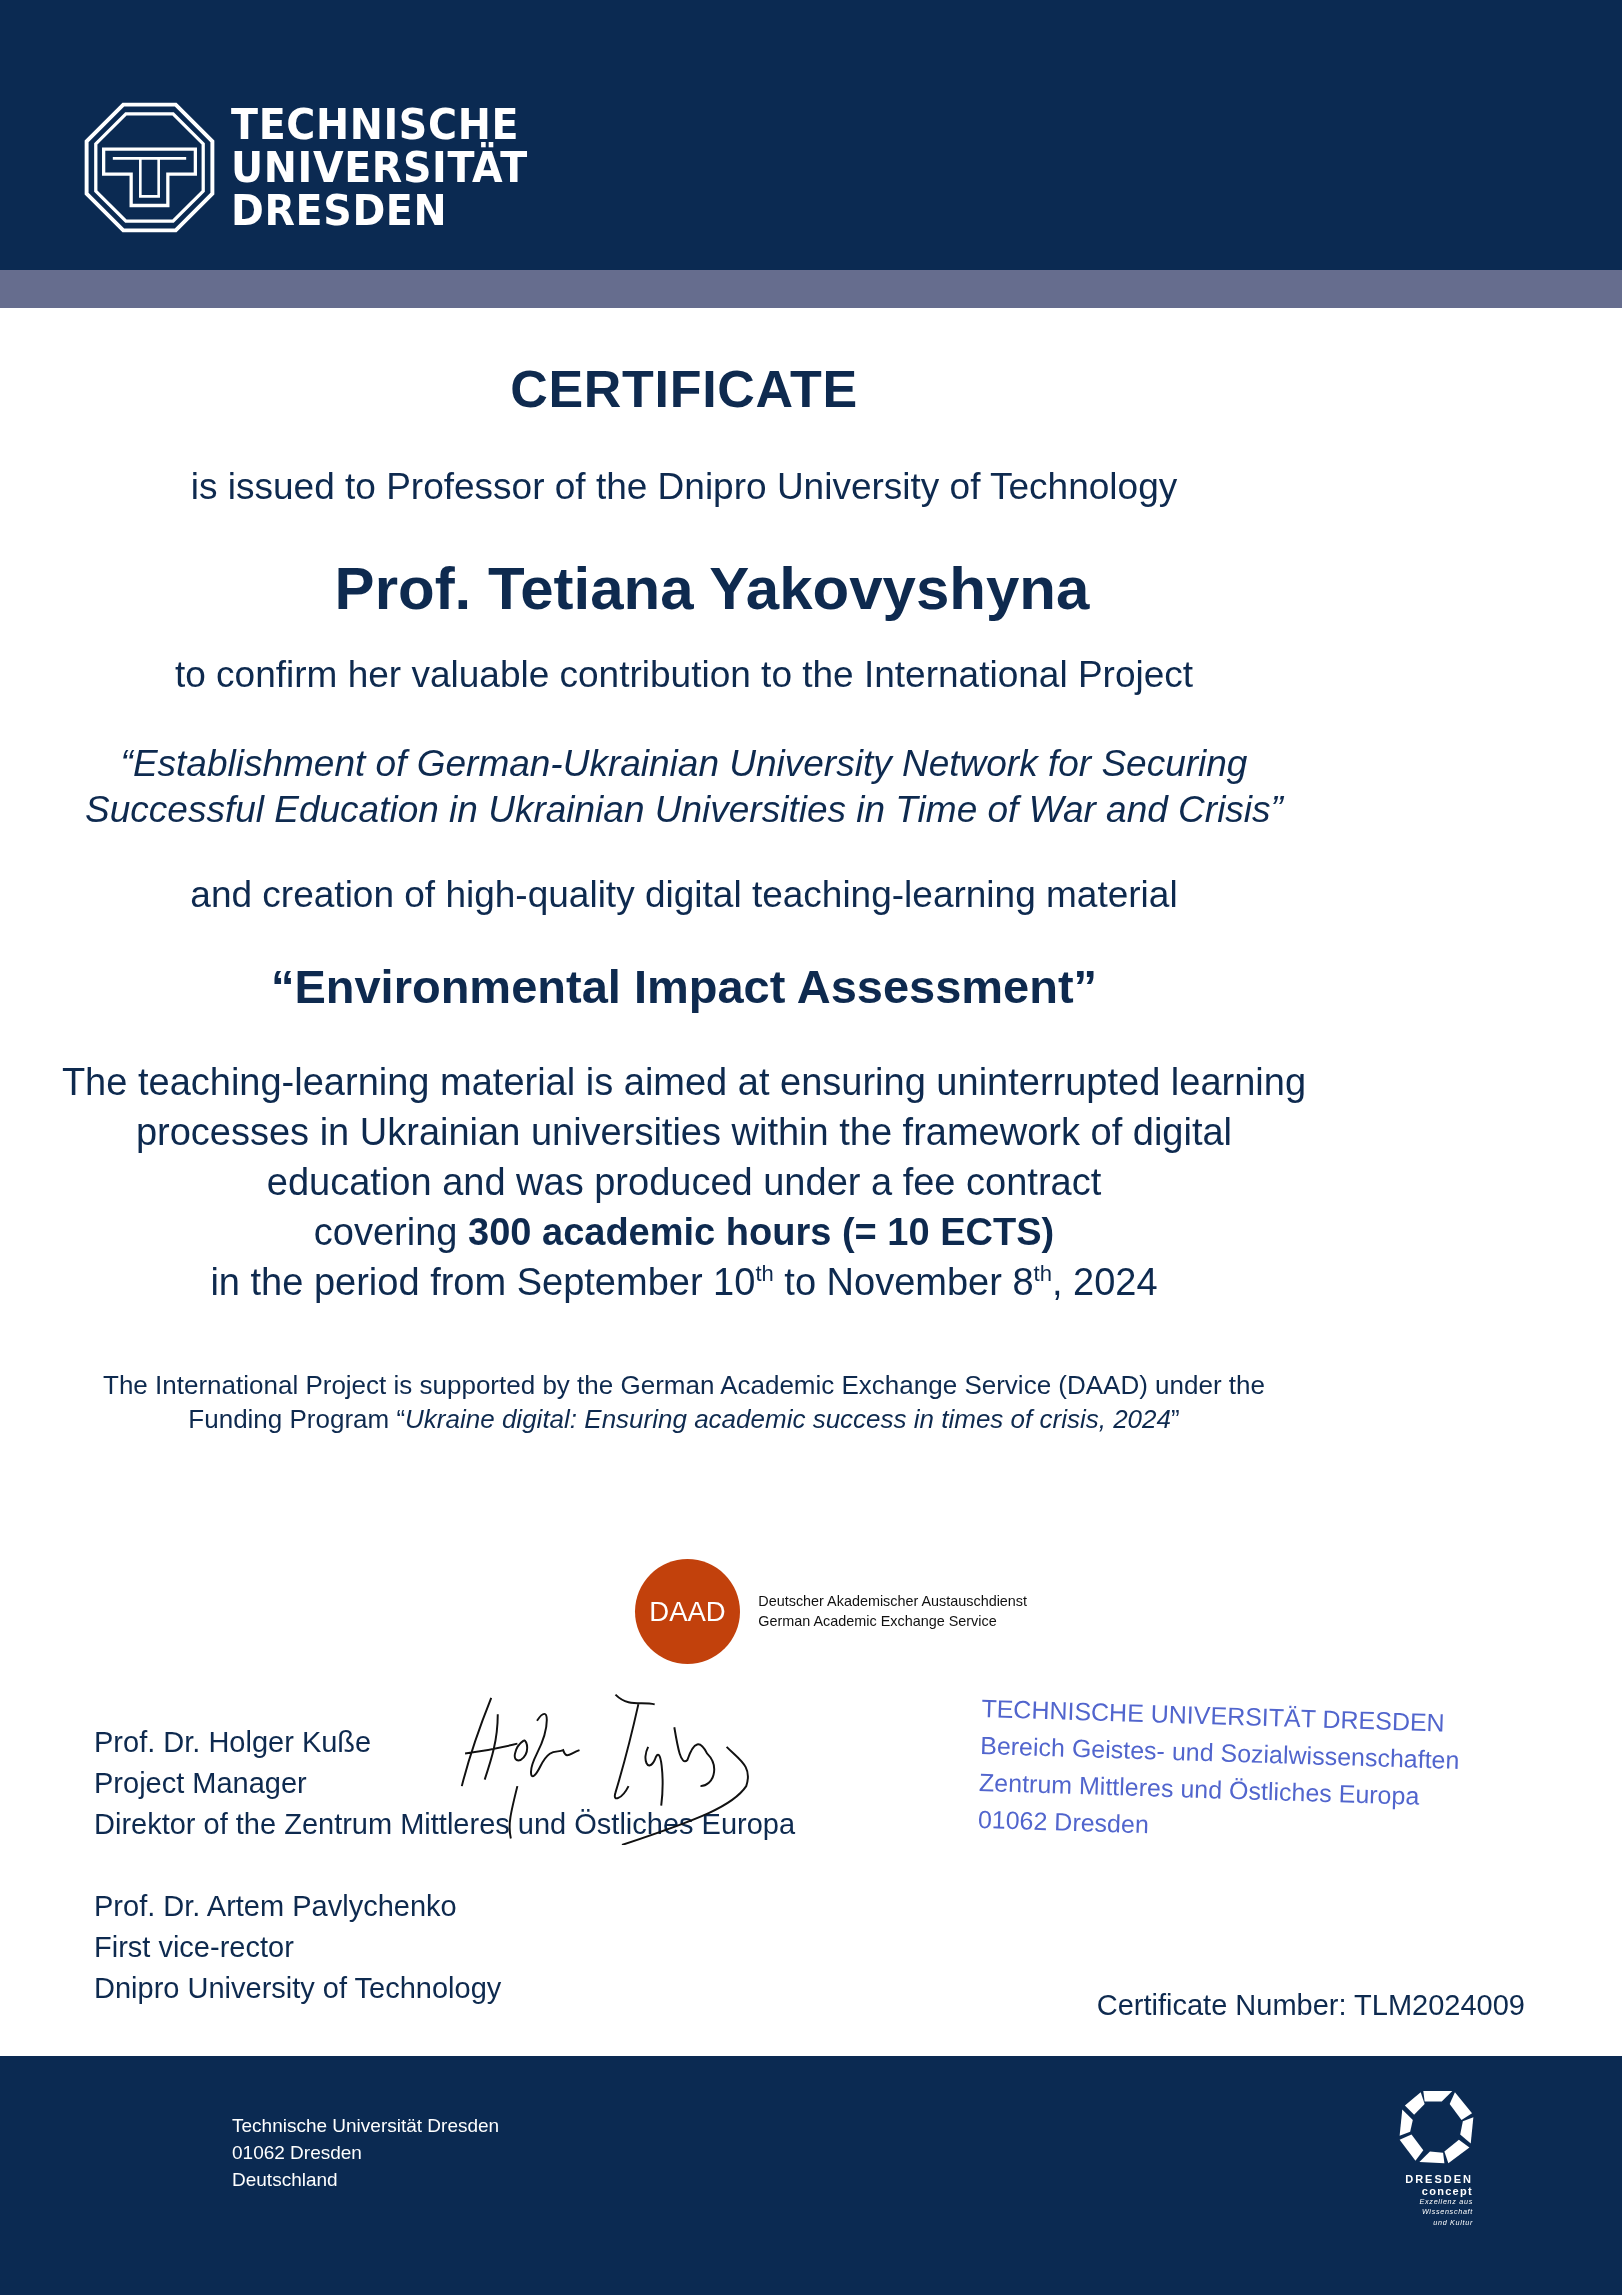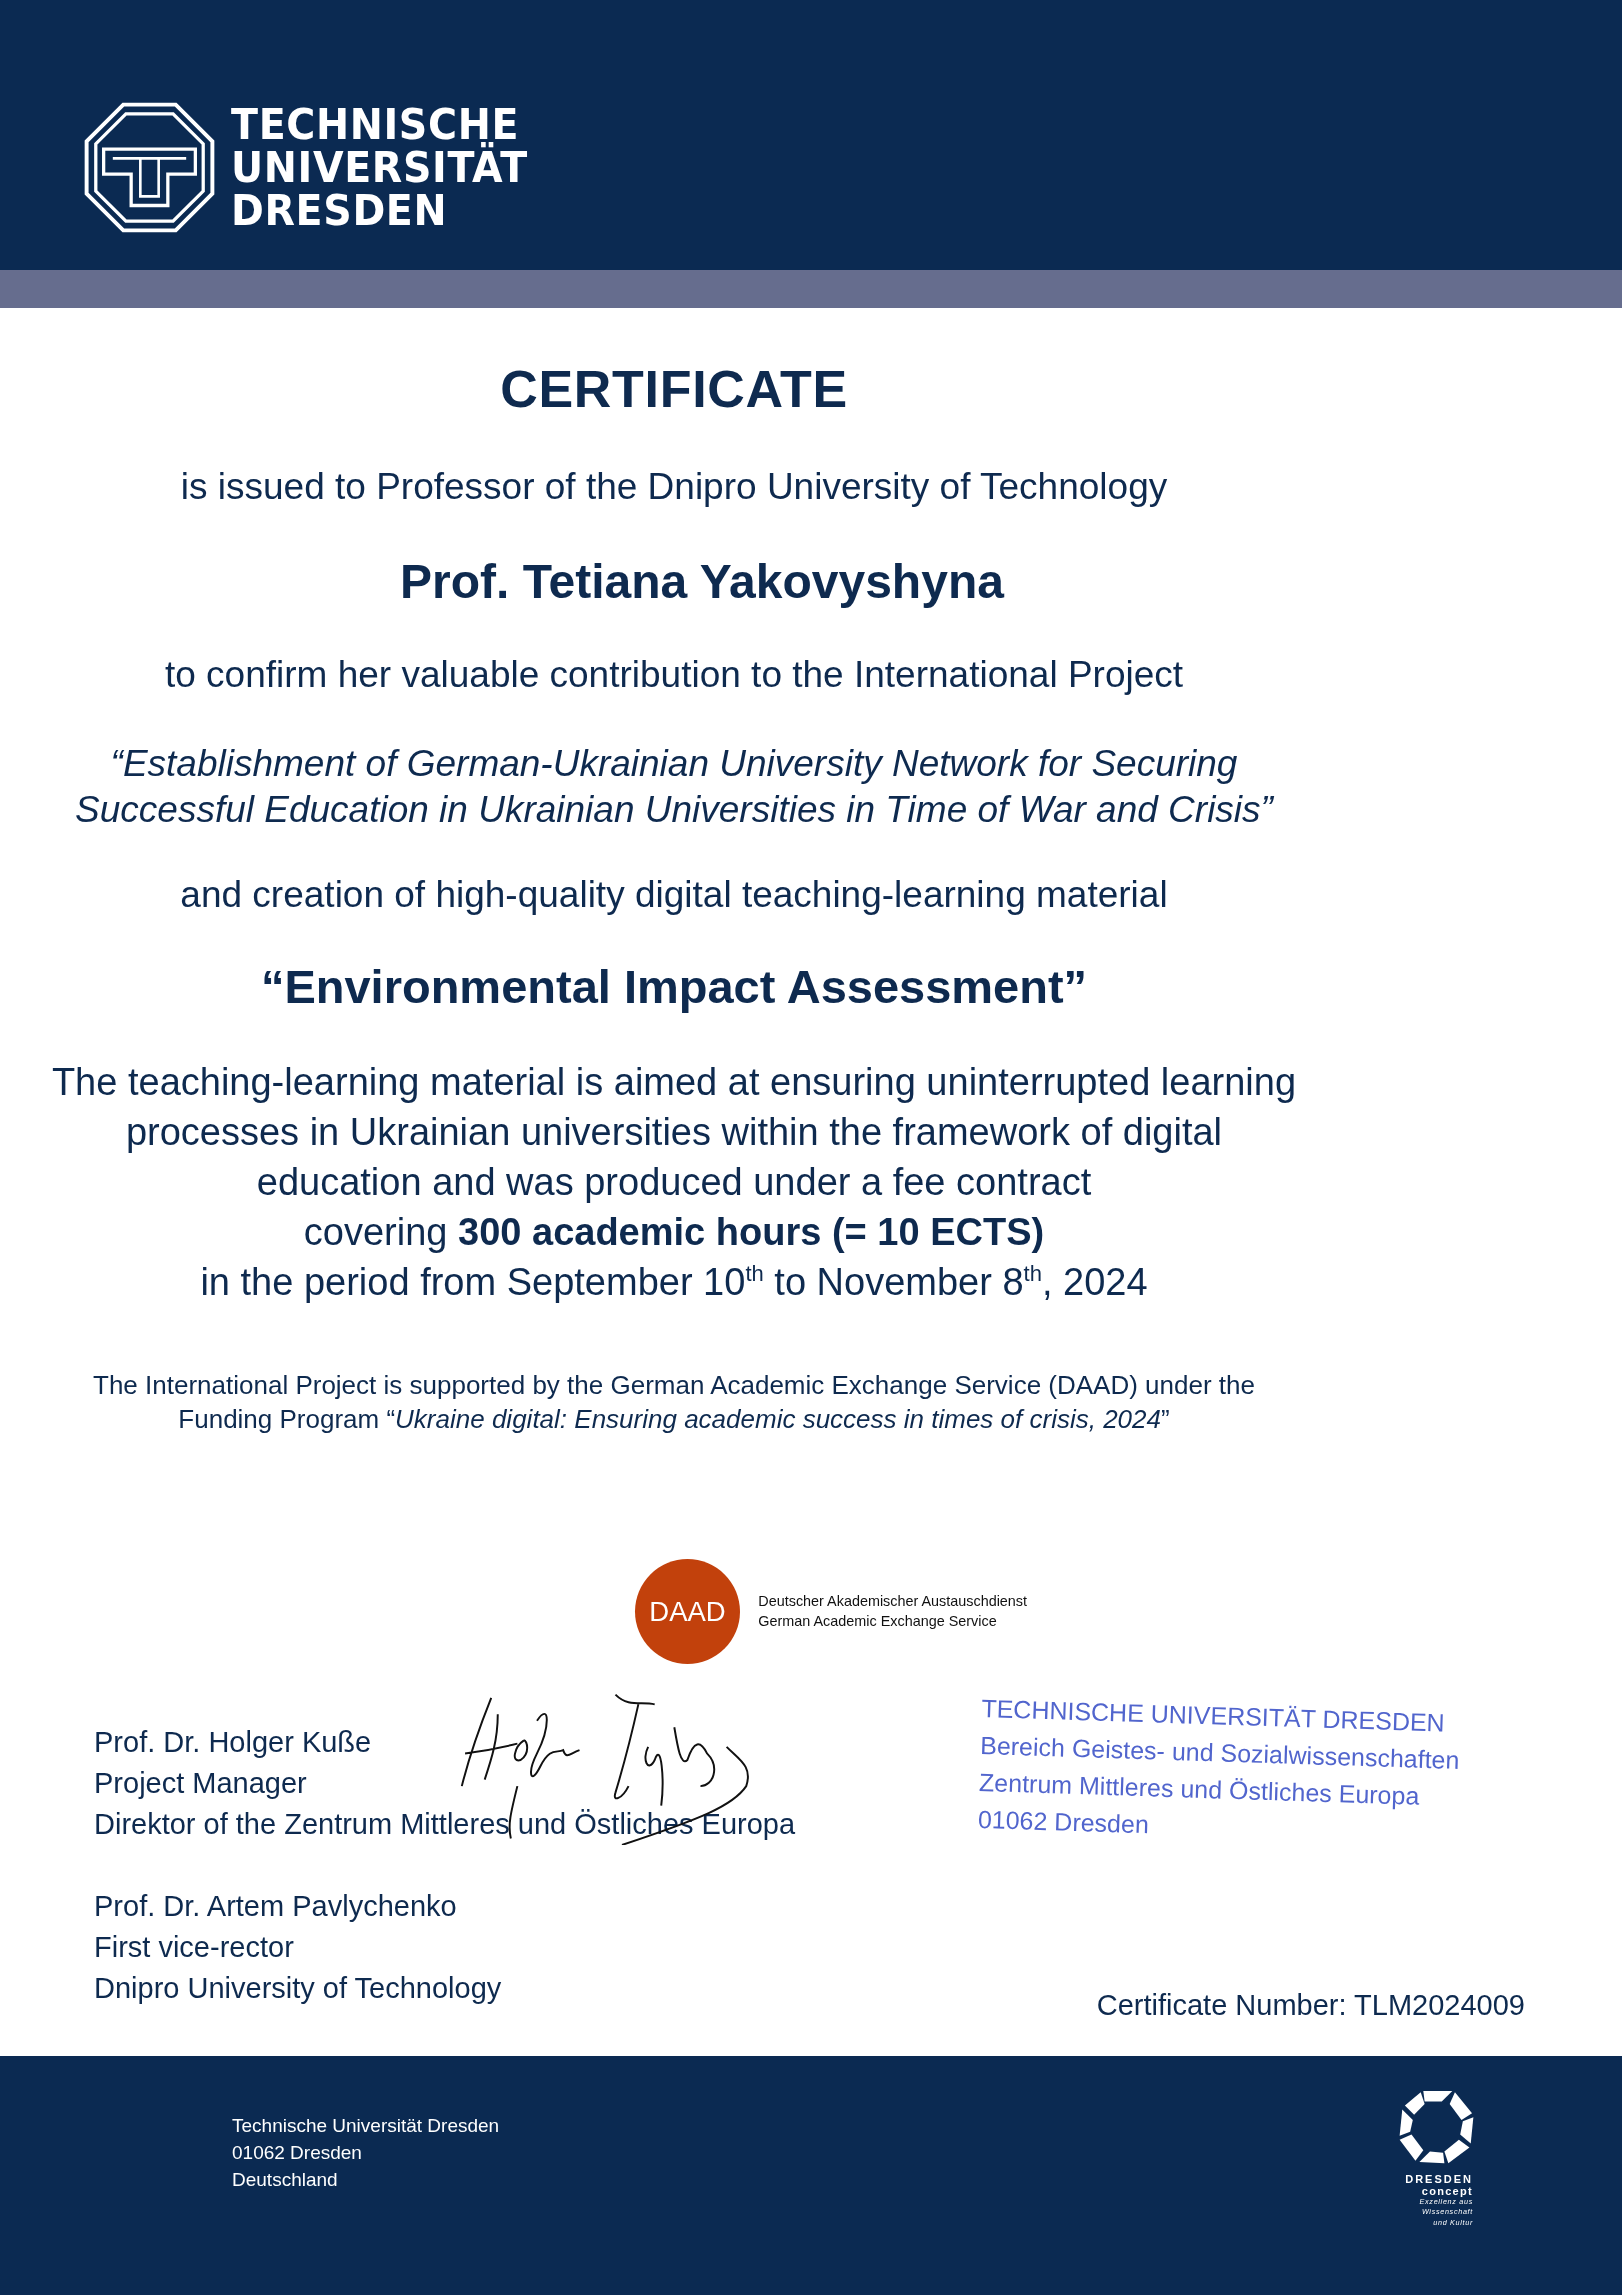"CERTIFICATE" .center { left: 6px -> 16px }
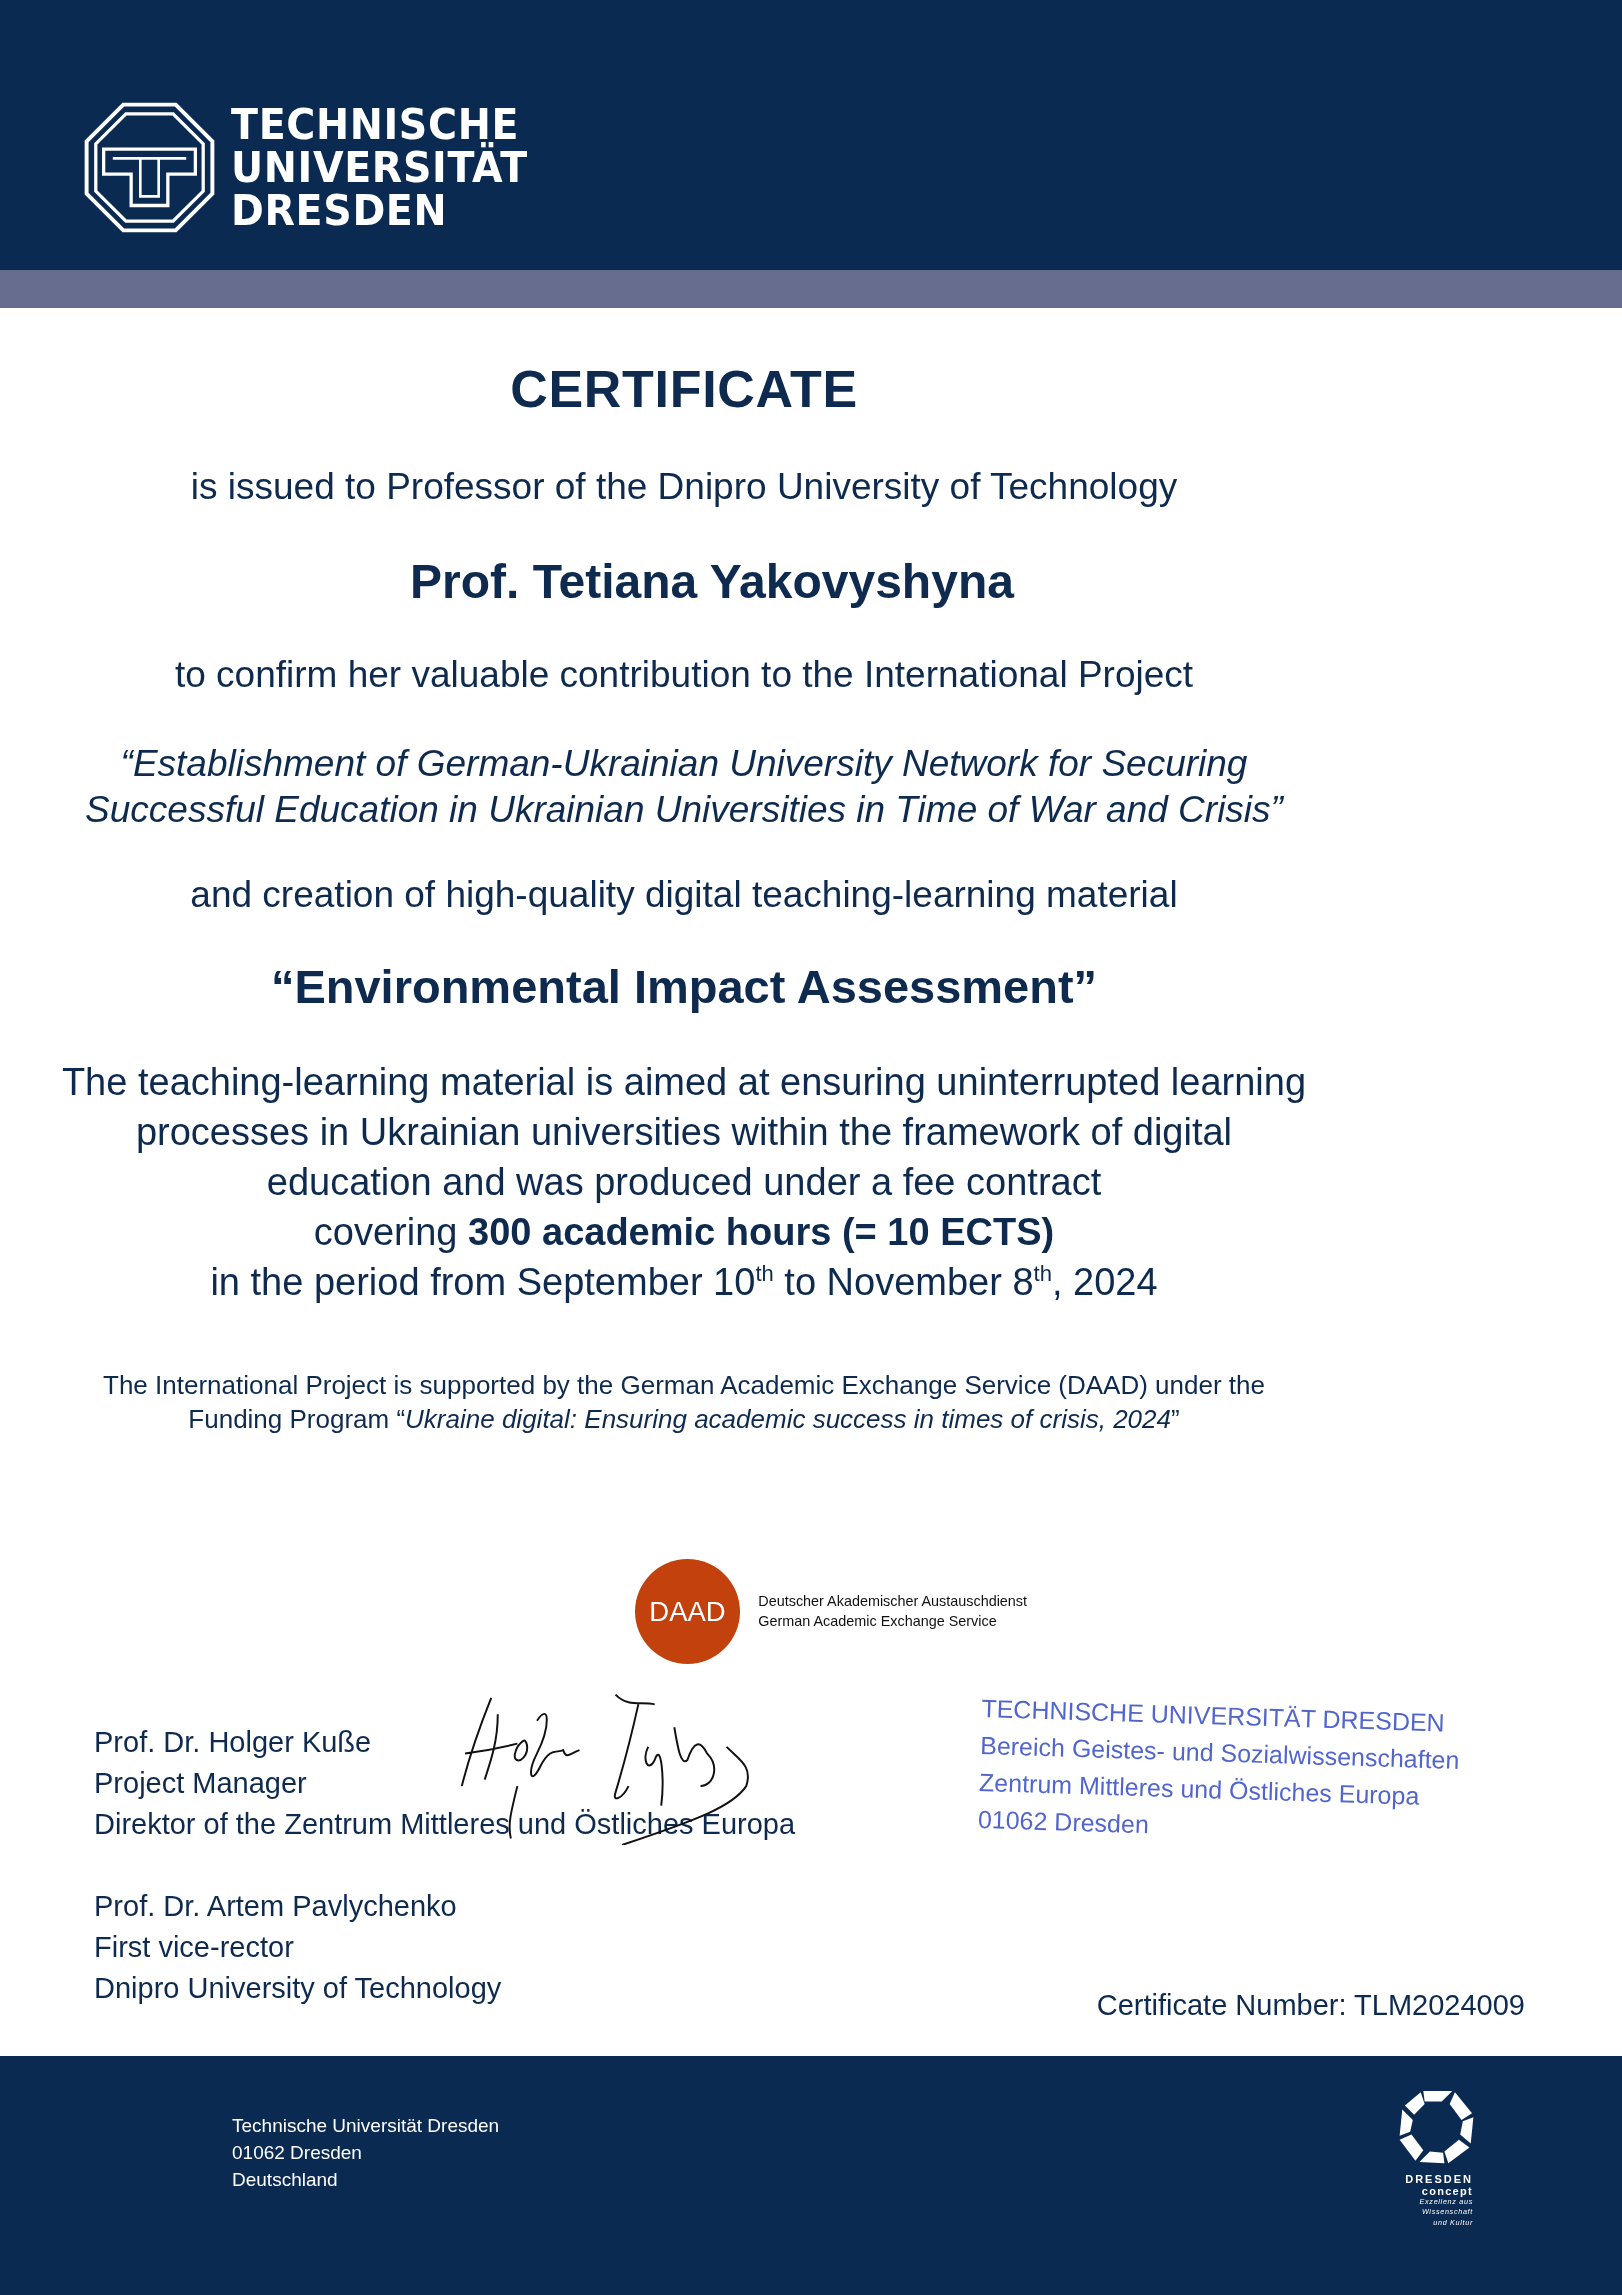"Prof. Tetiana Yakovyshyna" .name { font-size: 48px -> 60px }
